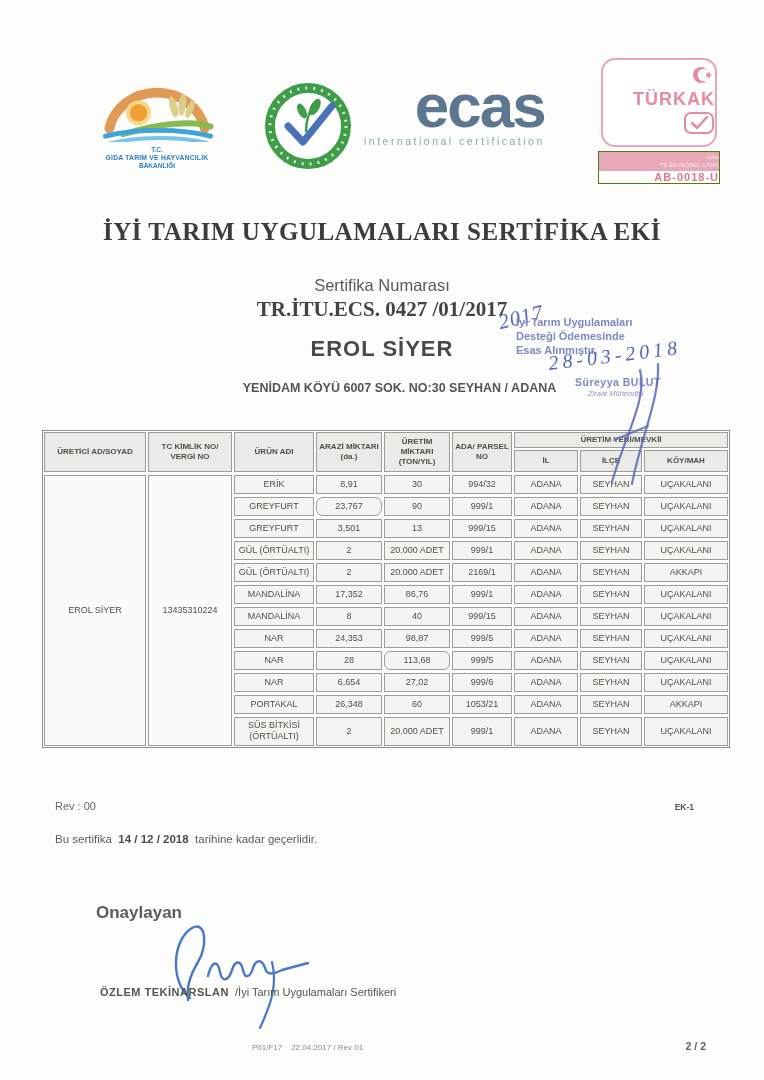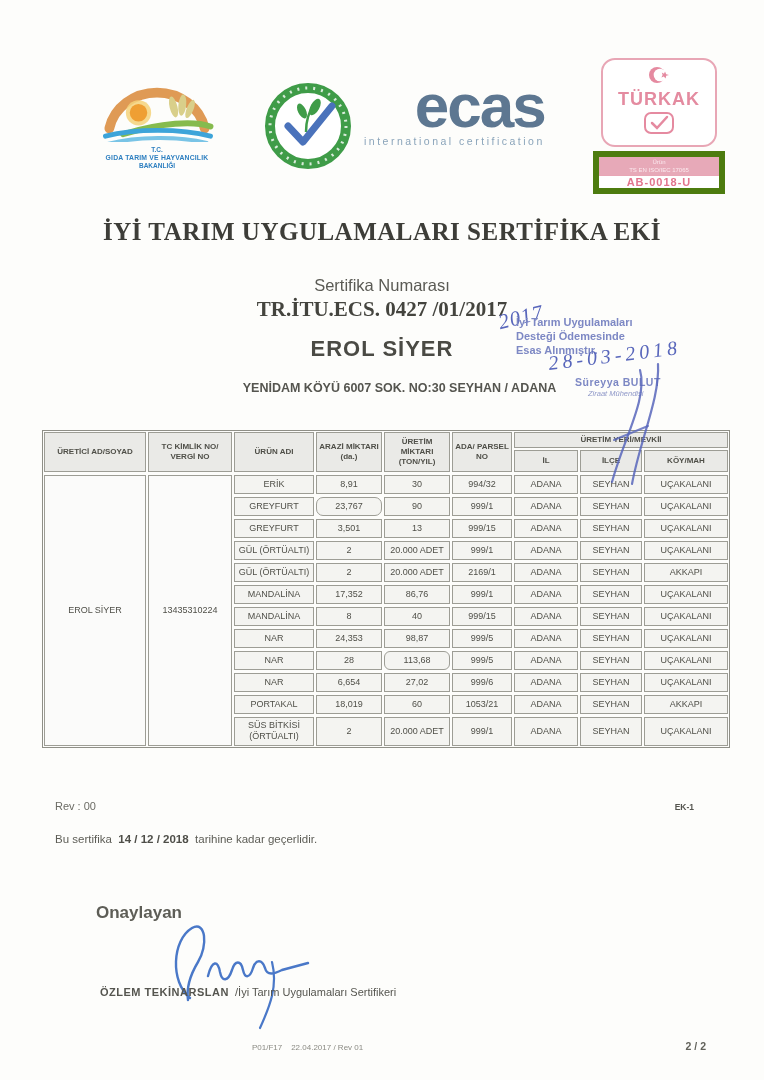"TÜRKAK" .turkak { text-align: center -> right }
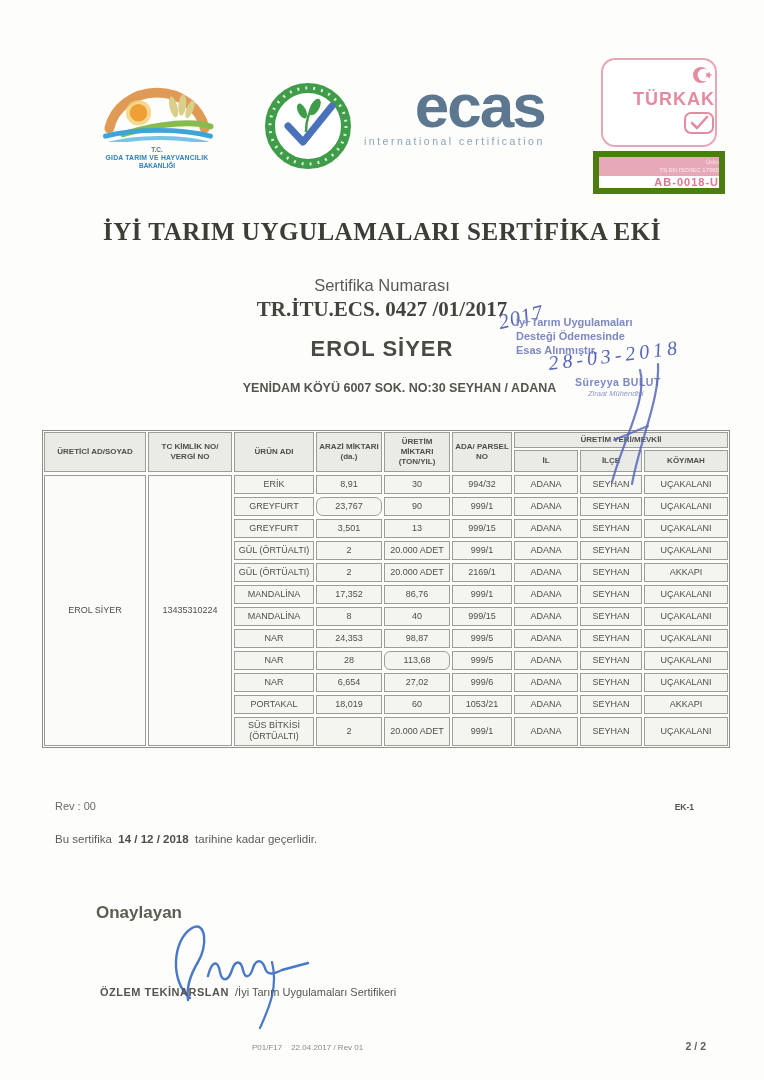"AB-0018-U" .turkak-band { border: 6px solid #4d7c0f -> 1px solid #4d7c0f }
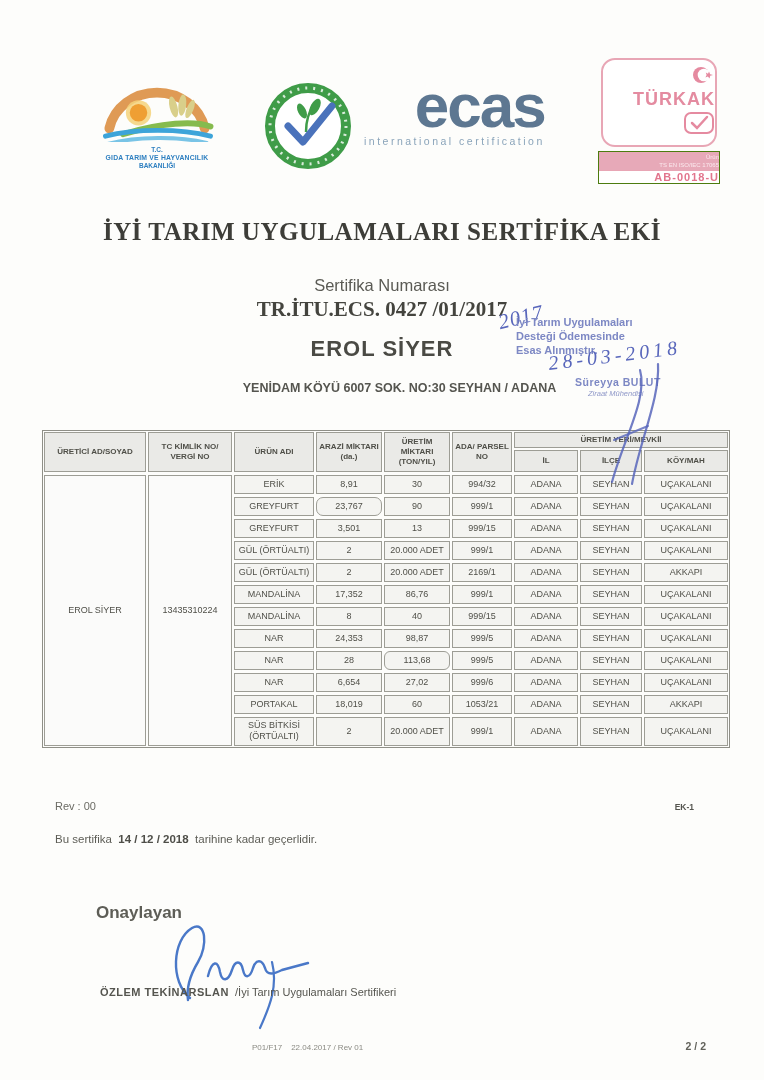"18,019" div.cell { text: 18,019 -> 26,348 }
